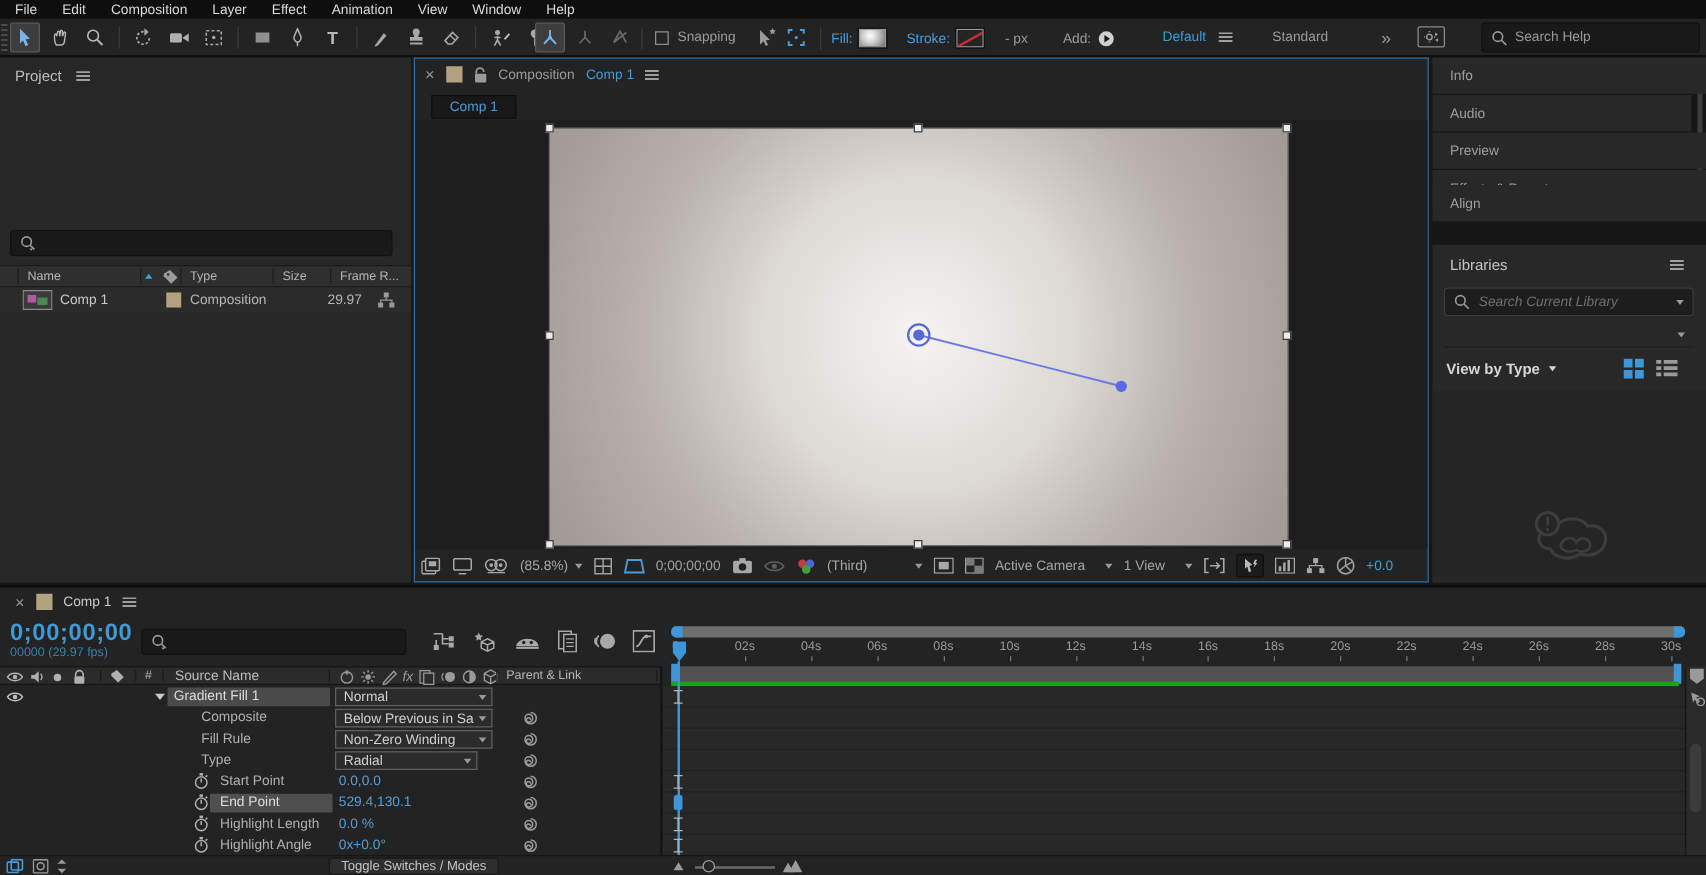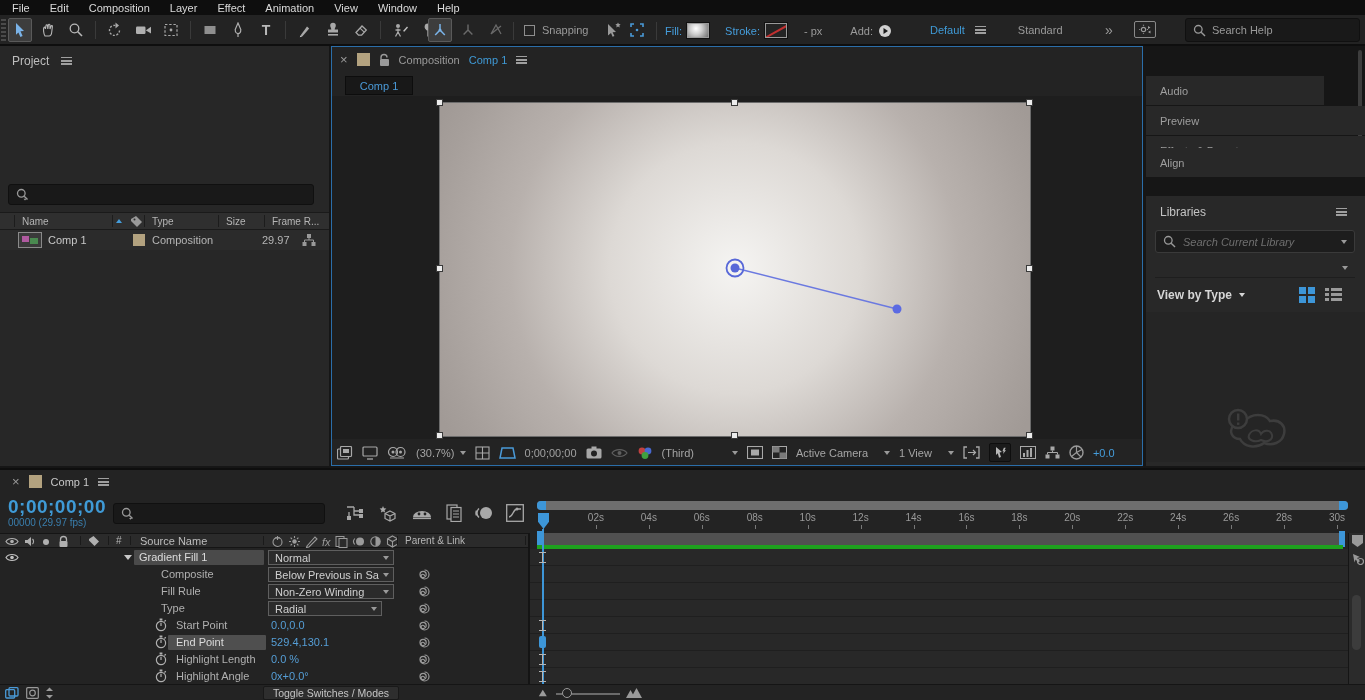"Info" div.abs { html: none -> <div>Info</div> }
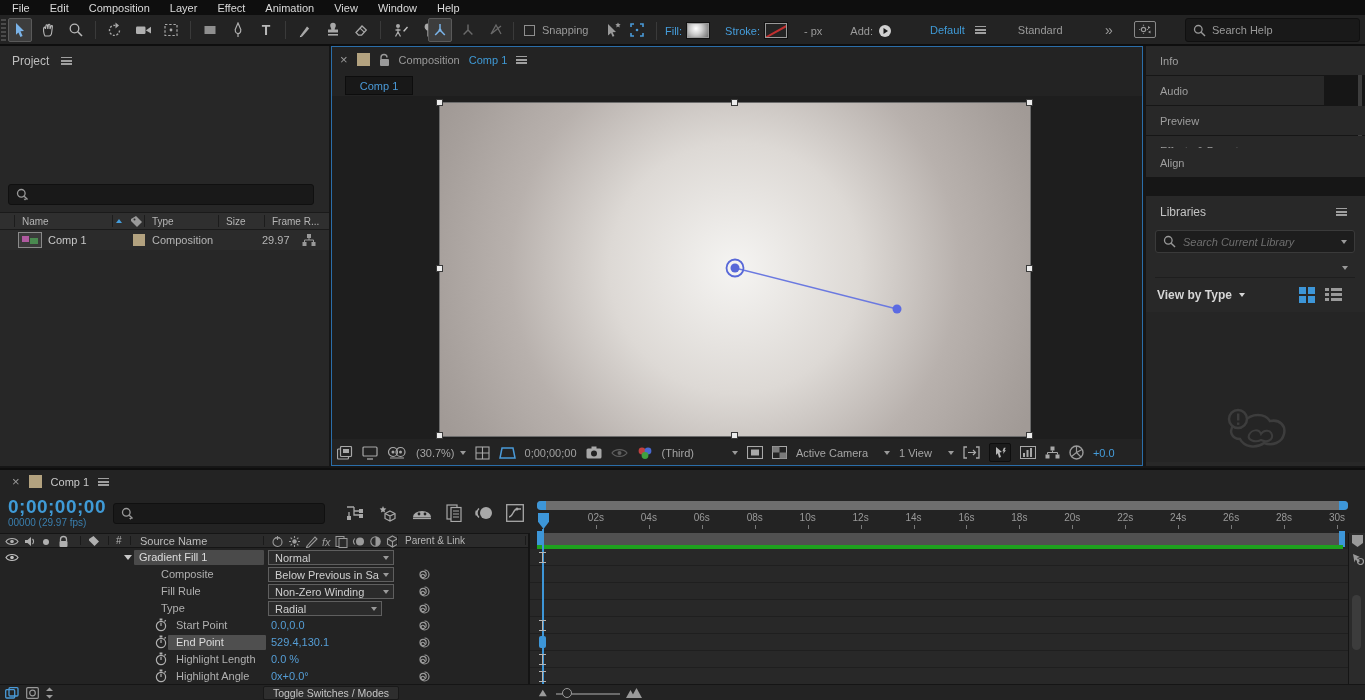"Audio" div.abs { width: 178px -> 207px }
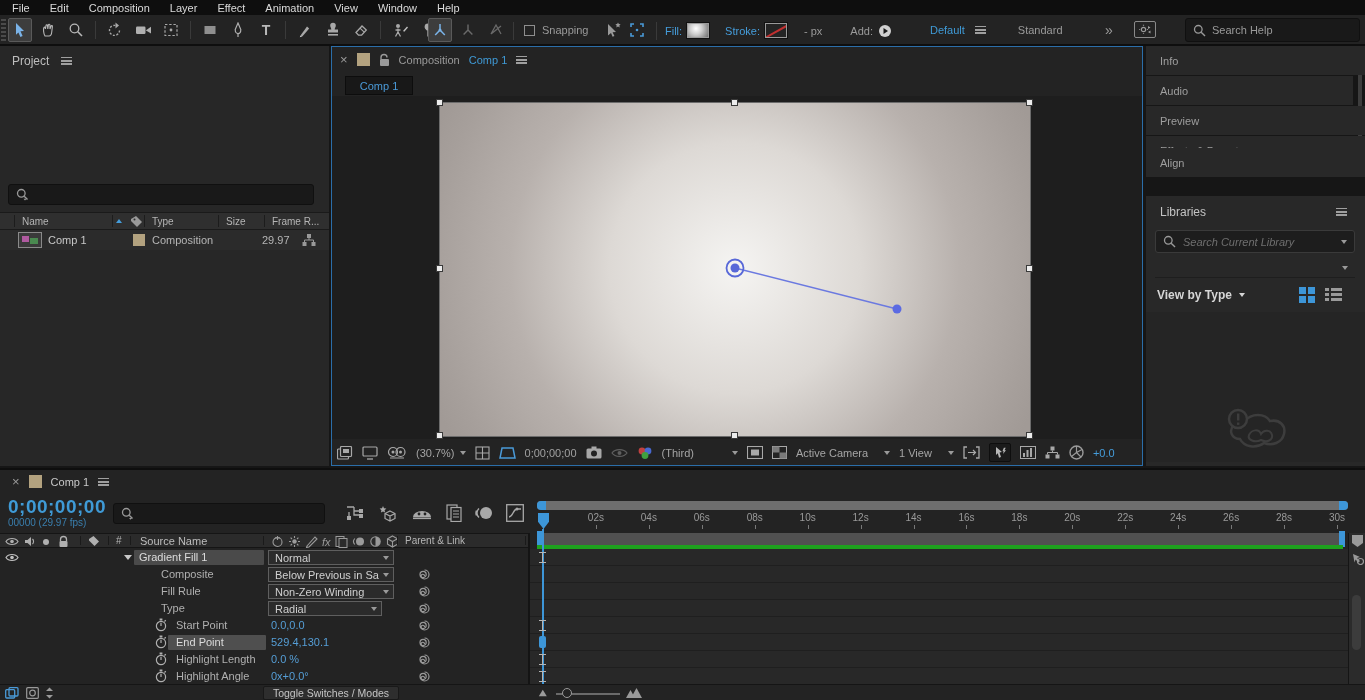"(30.7%)" span { text: 30.7% -> 85.8% }
